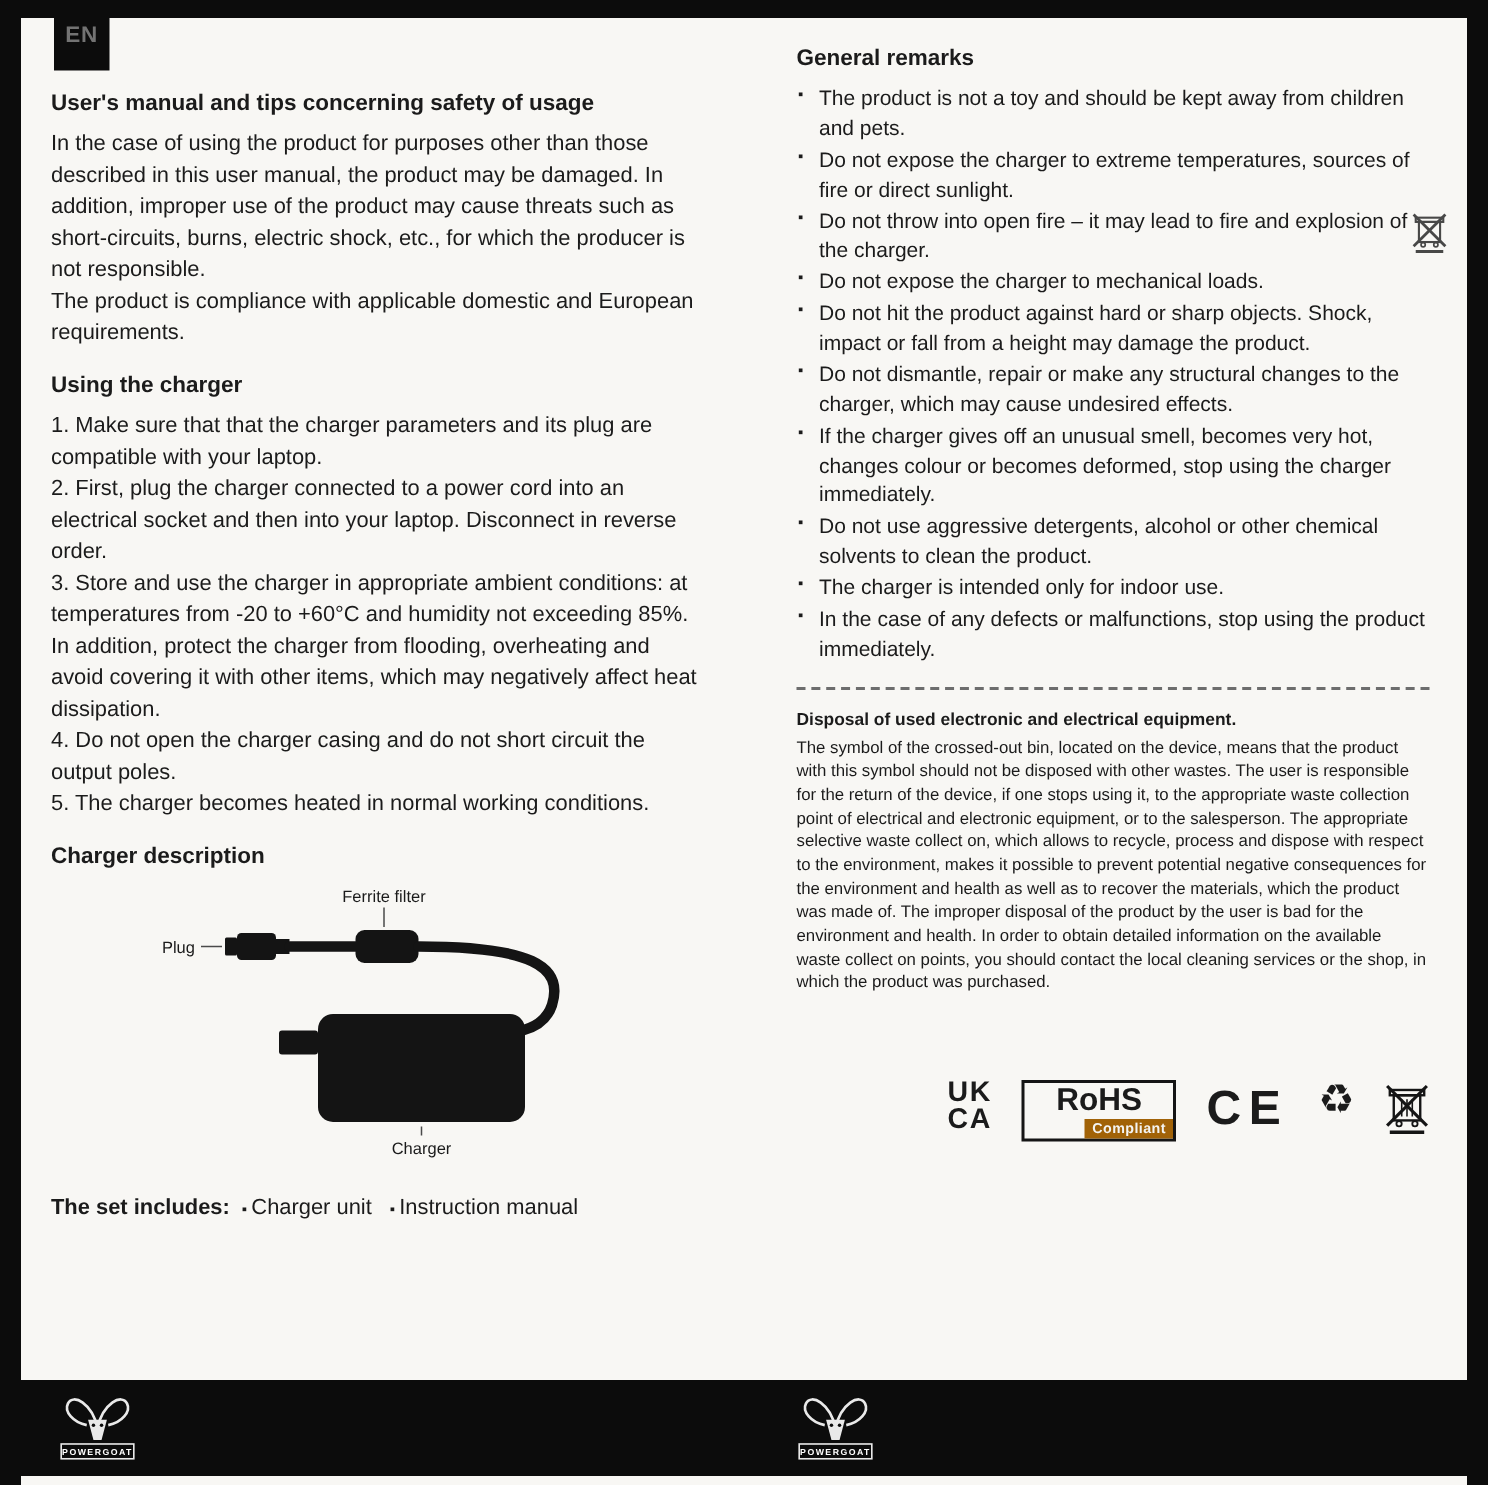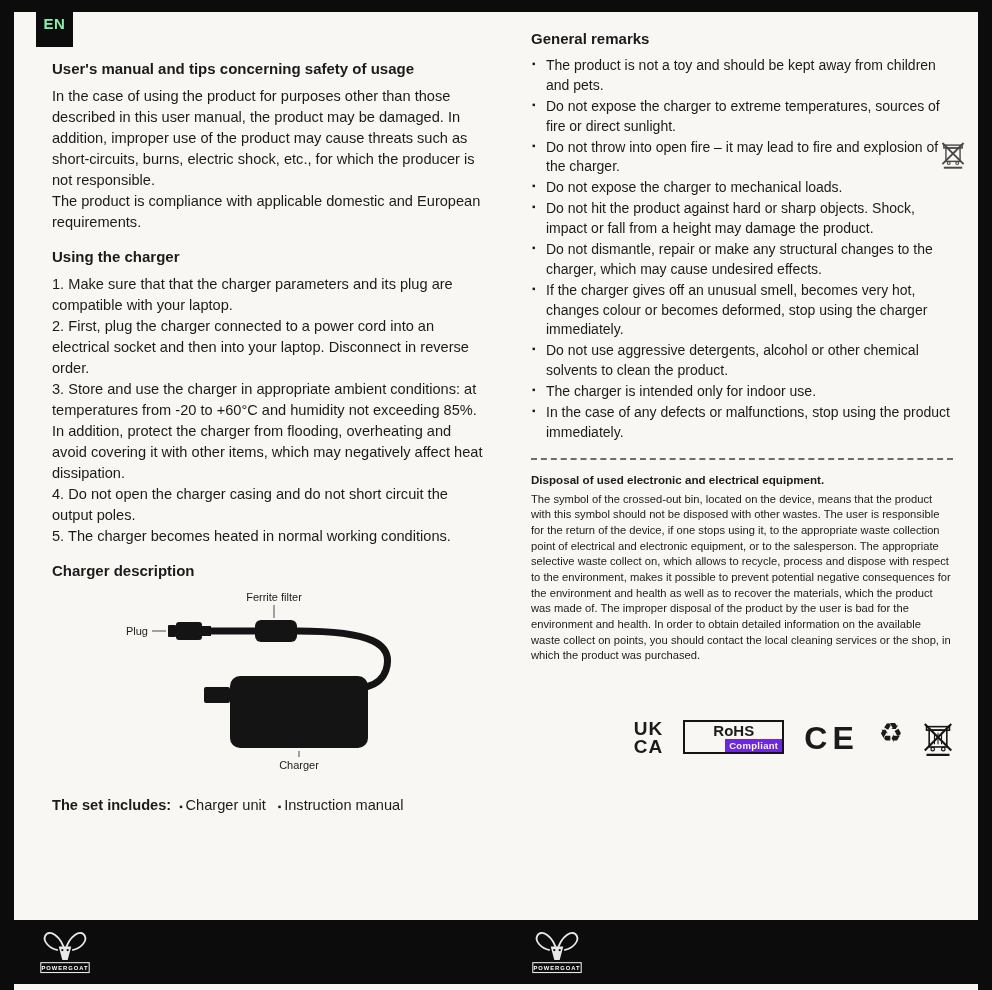"EN" .lang-badge { color: #86efac -> #737373 }
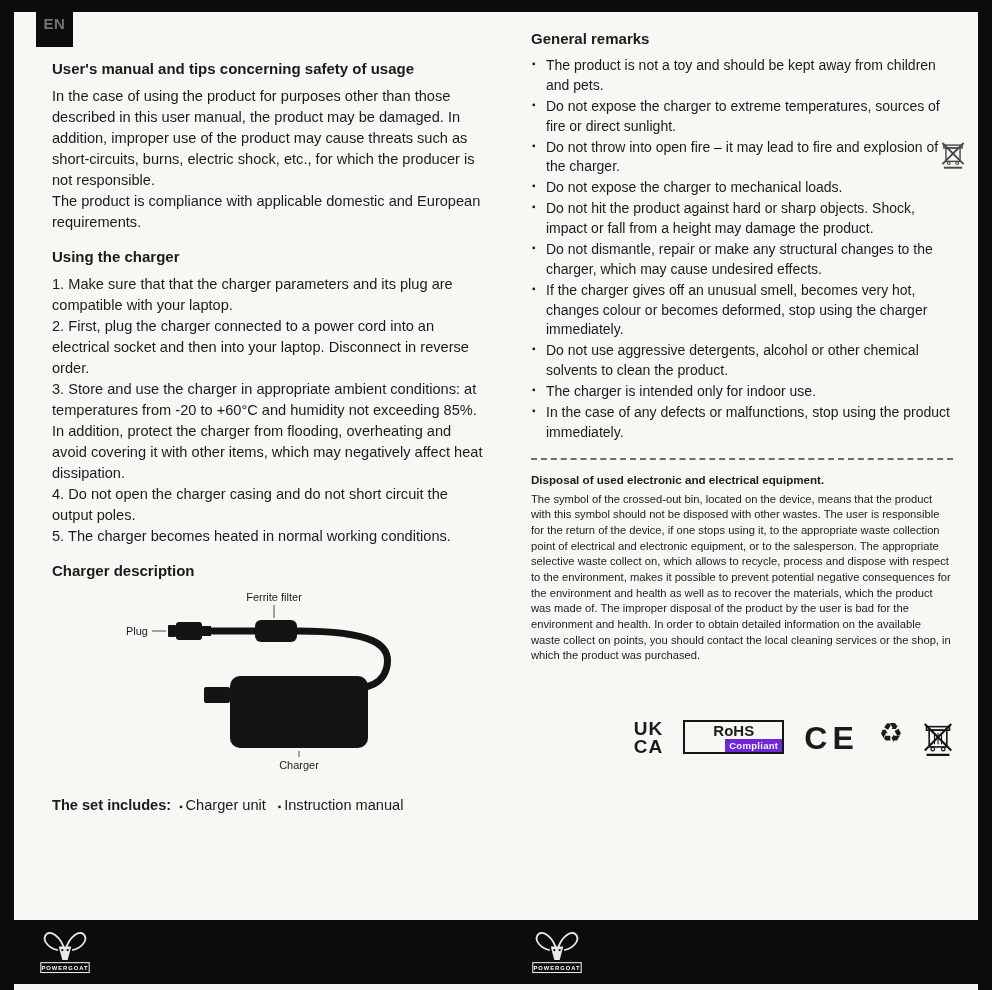"User's manual and tips concerning" .col-left { left: 52px -> 34px }
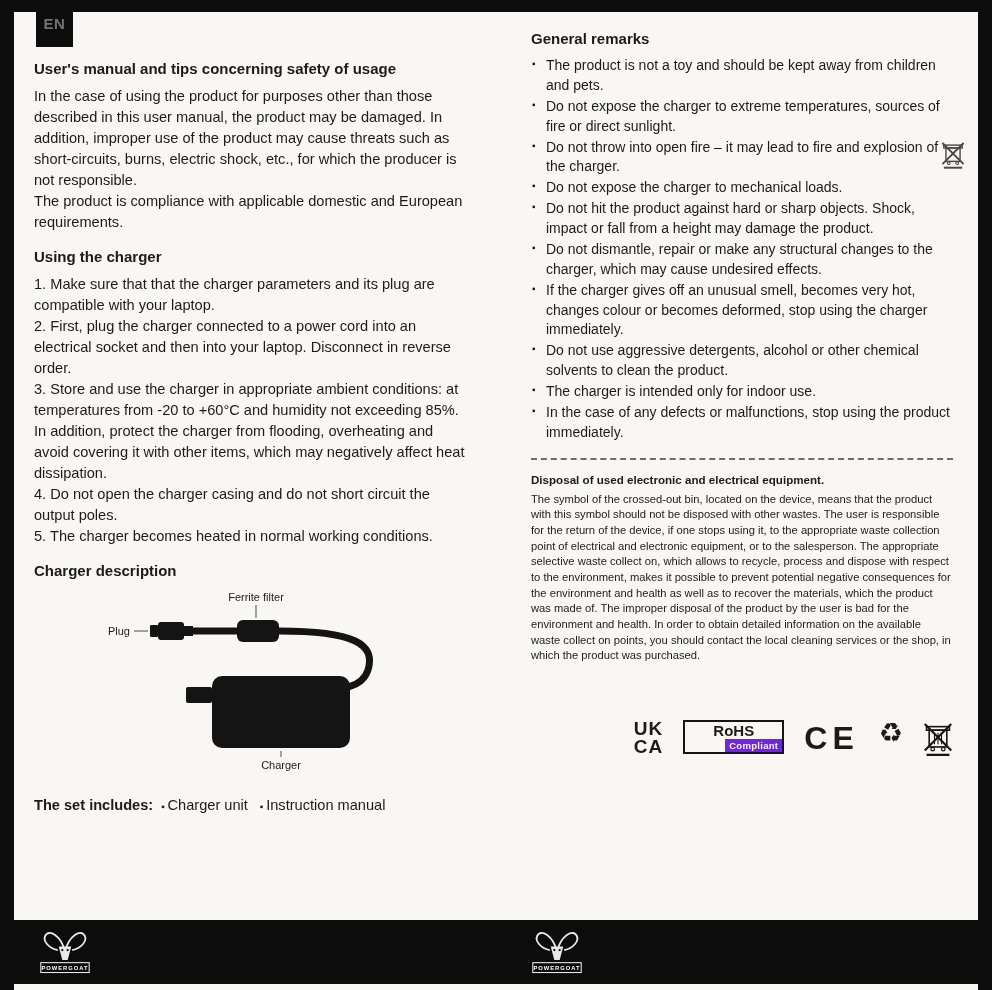"RoHS" .rohs .r1 { font-size: 15px -> 21px }
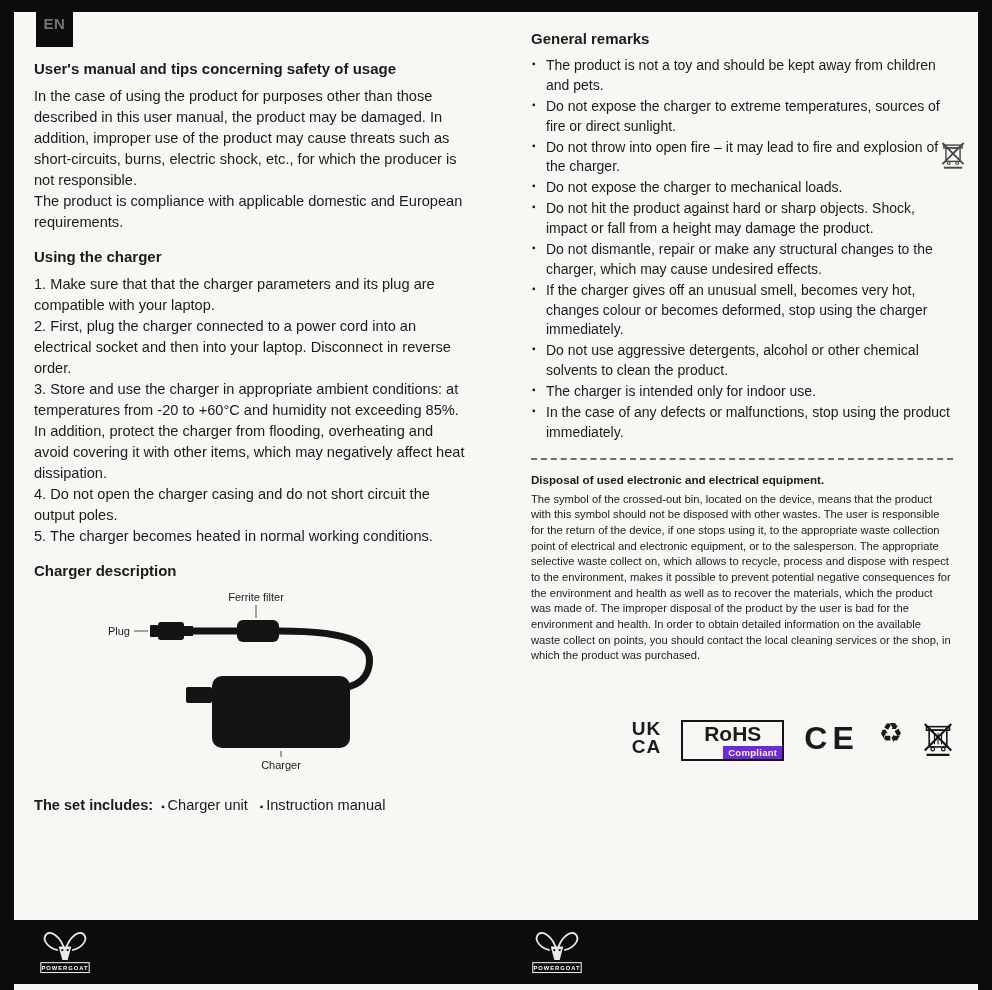"Compliant" .rohs .r2 { background: #6d28d9 -> #a16207 }
